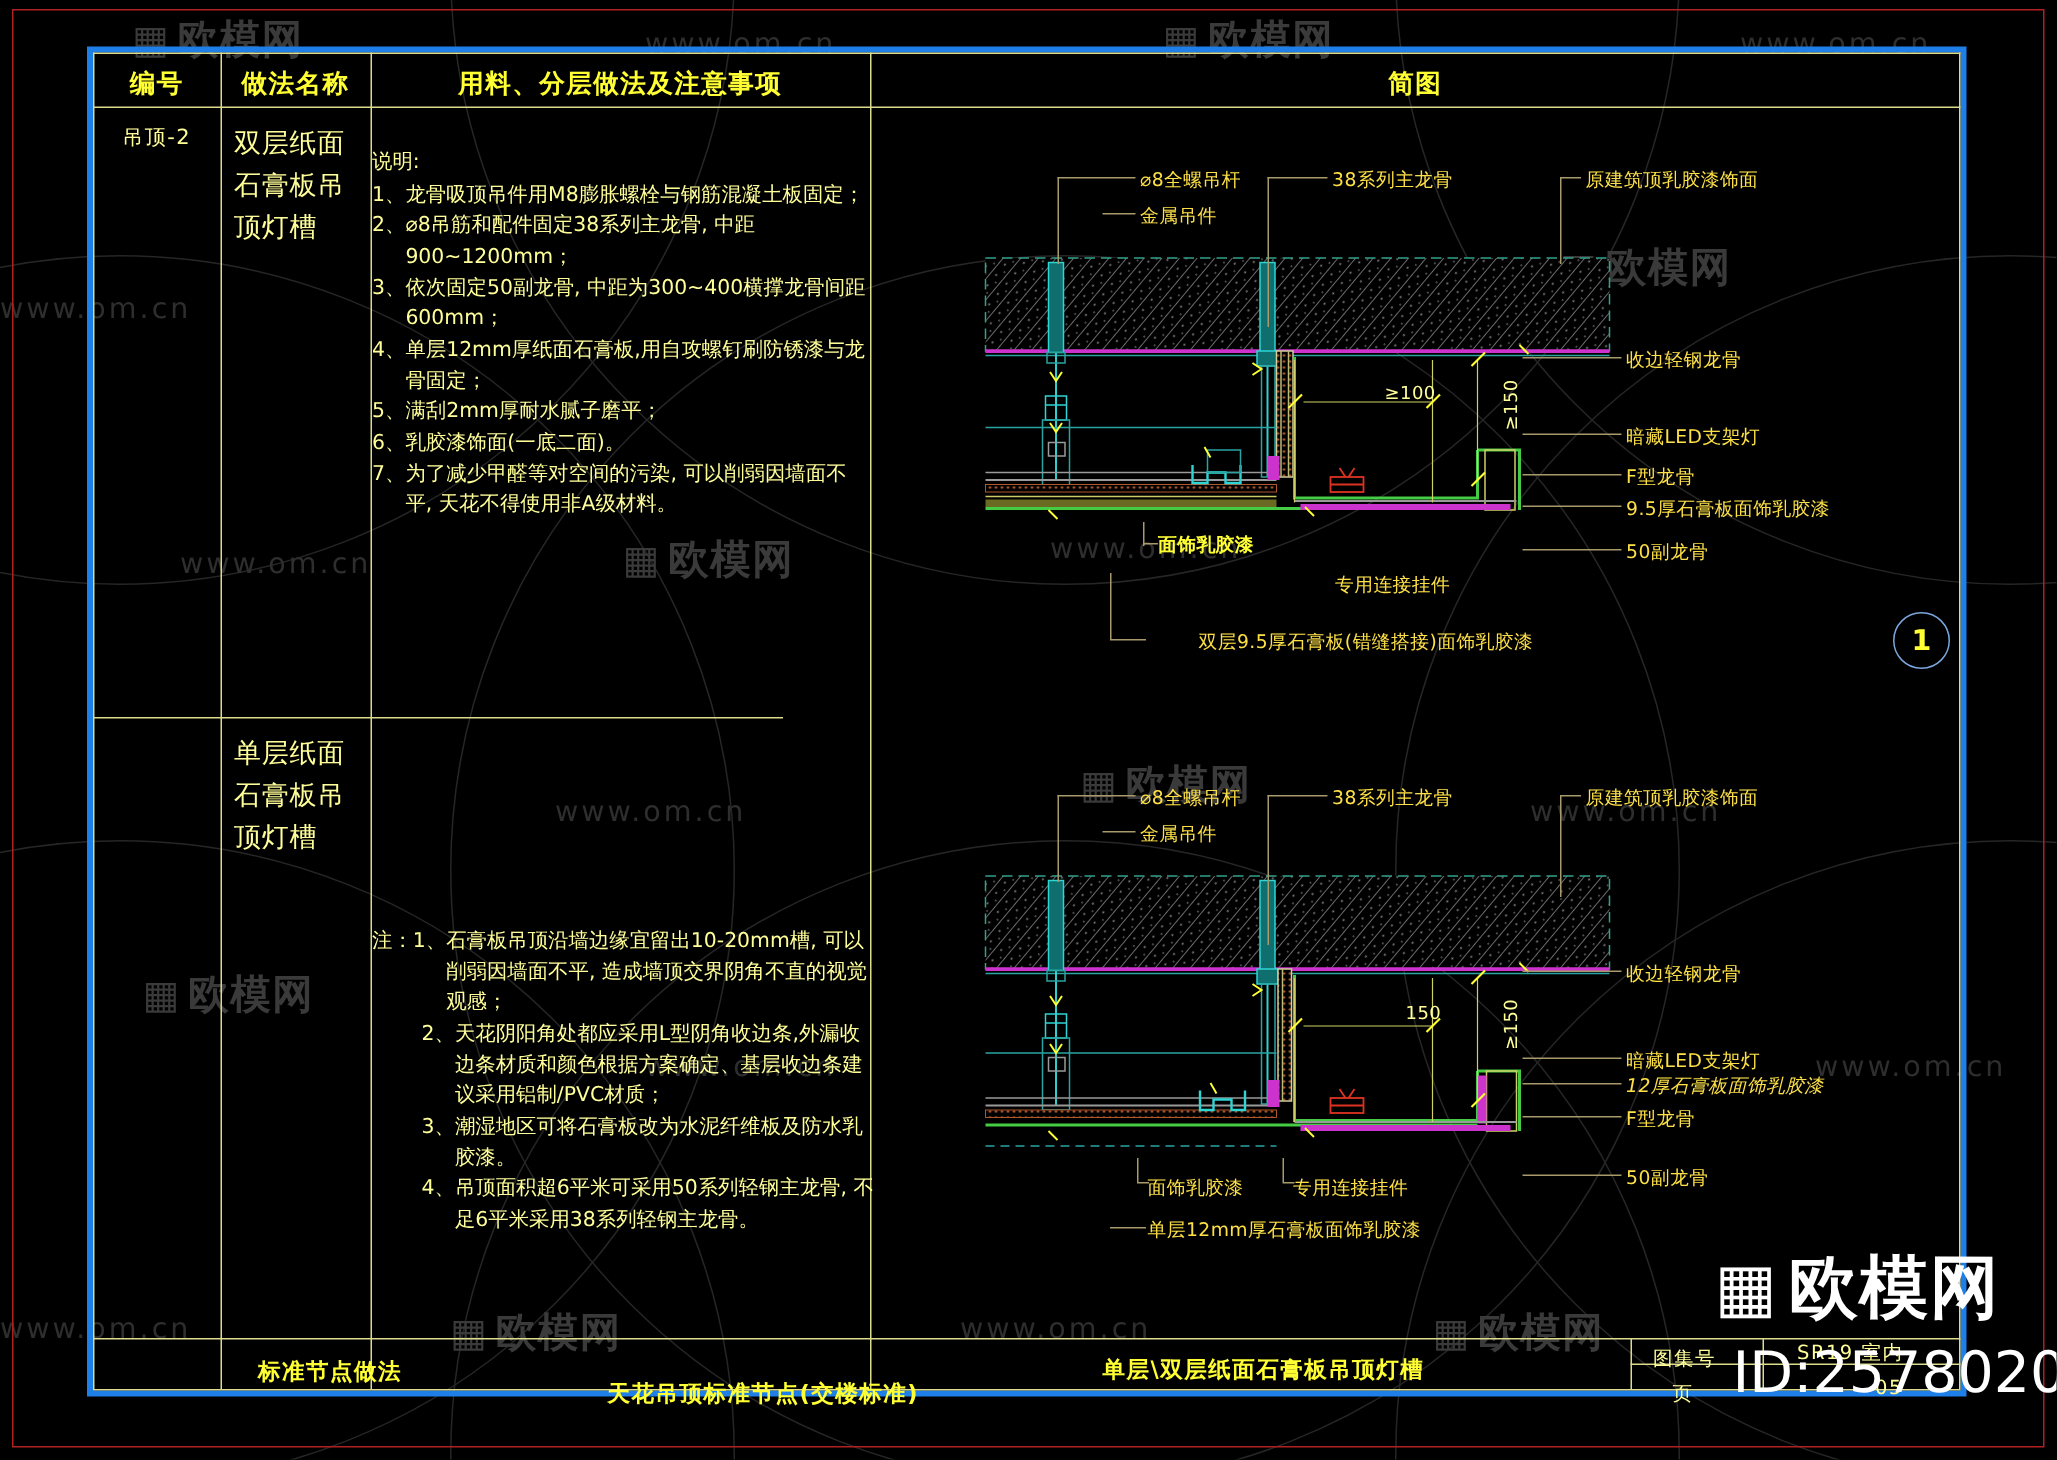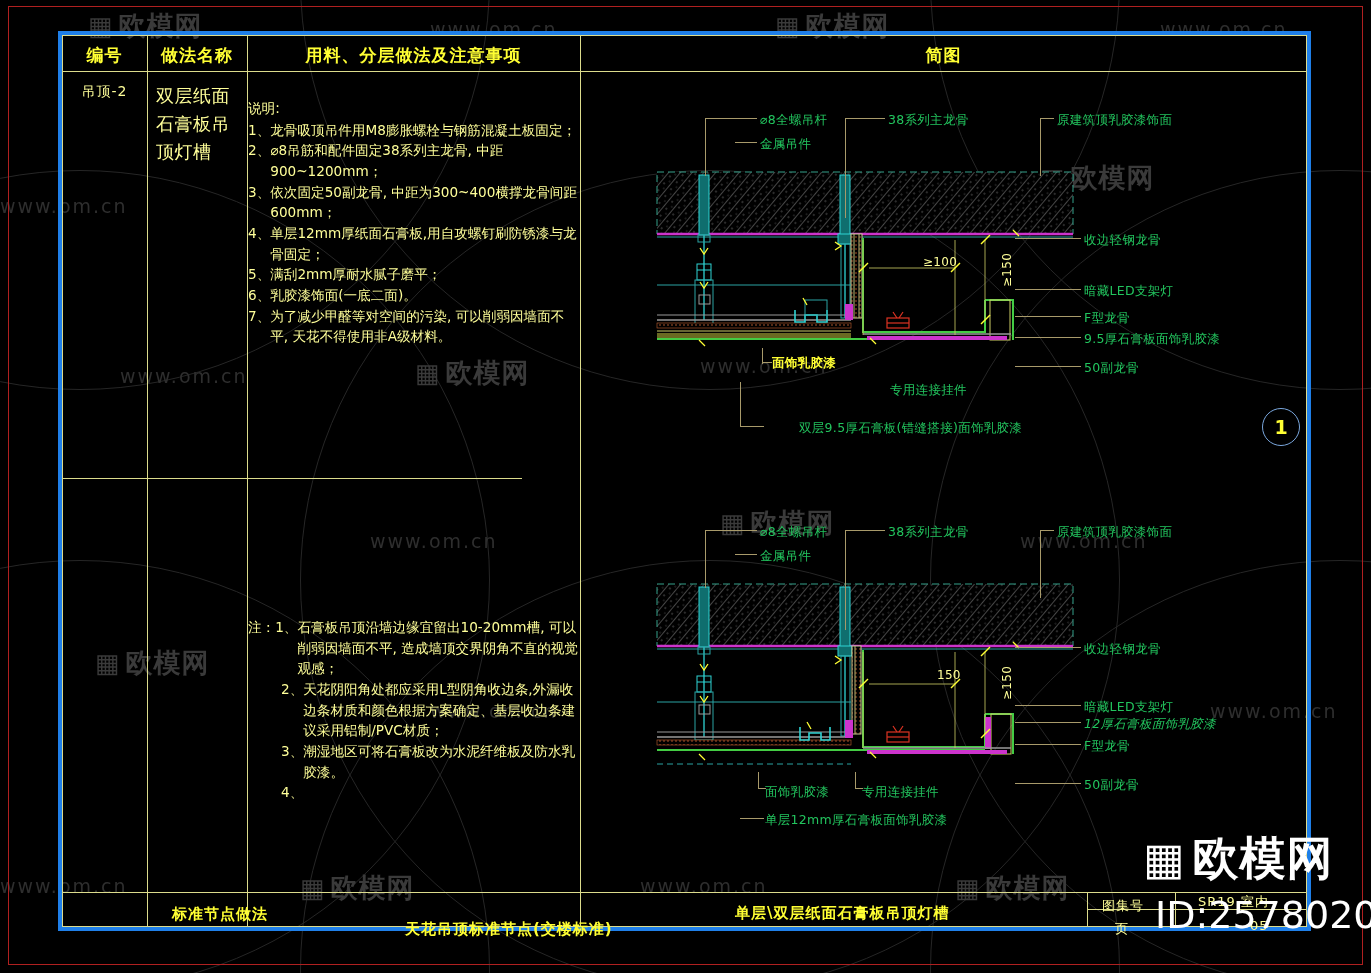"⌀8全螺吊杆" .lbl { color: #22c55e -> #fde047 }
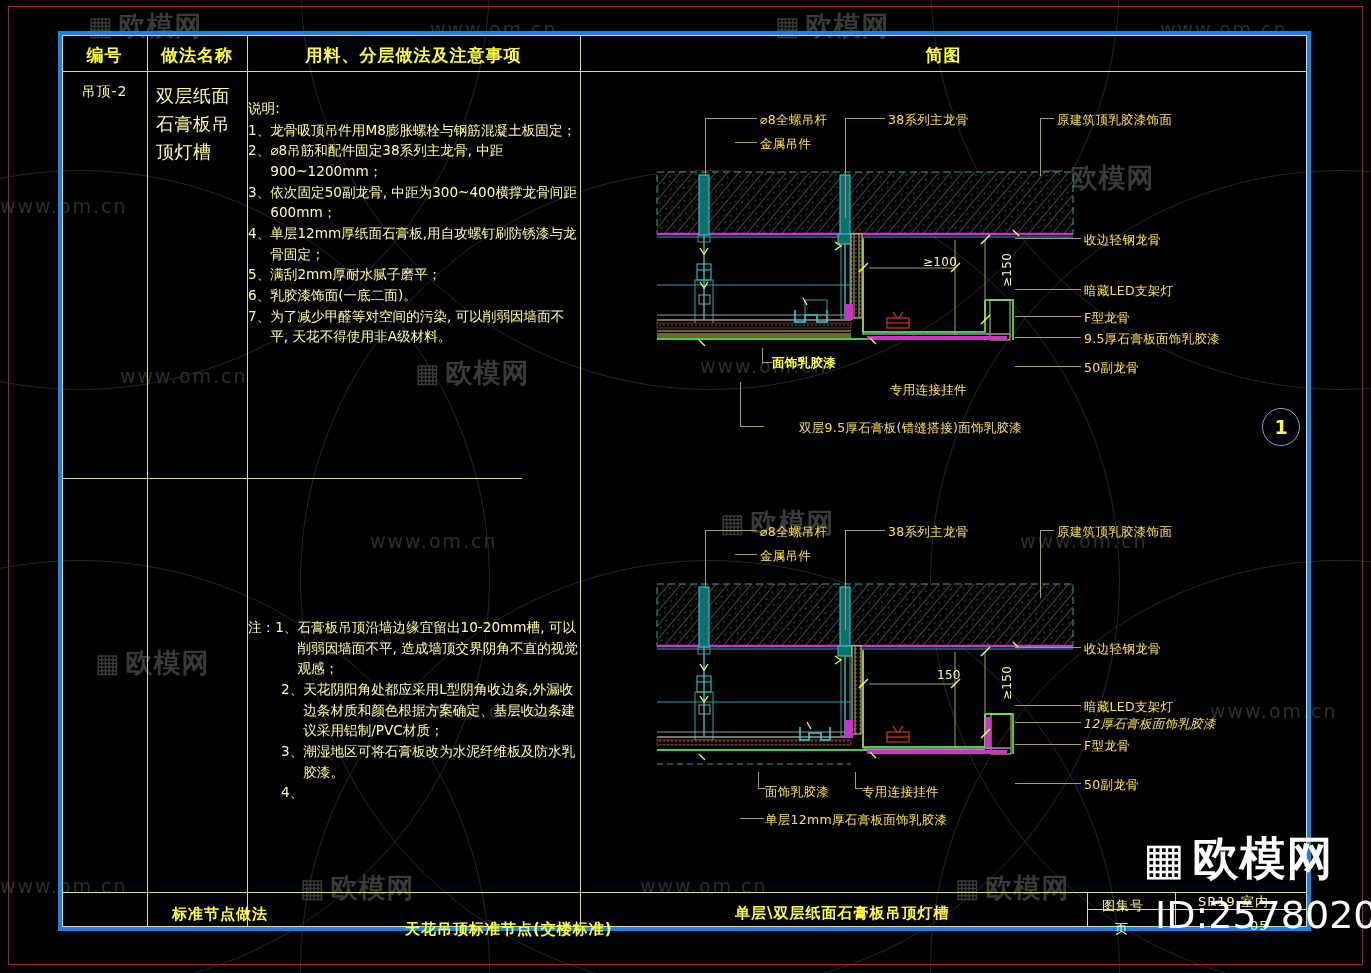"单层纸面石膏板吊顶灯槽" div.cell { html: none -> <div>单层纸面石膏板吊顶灯槽</div> }
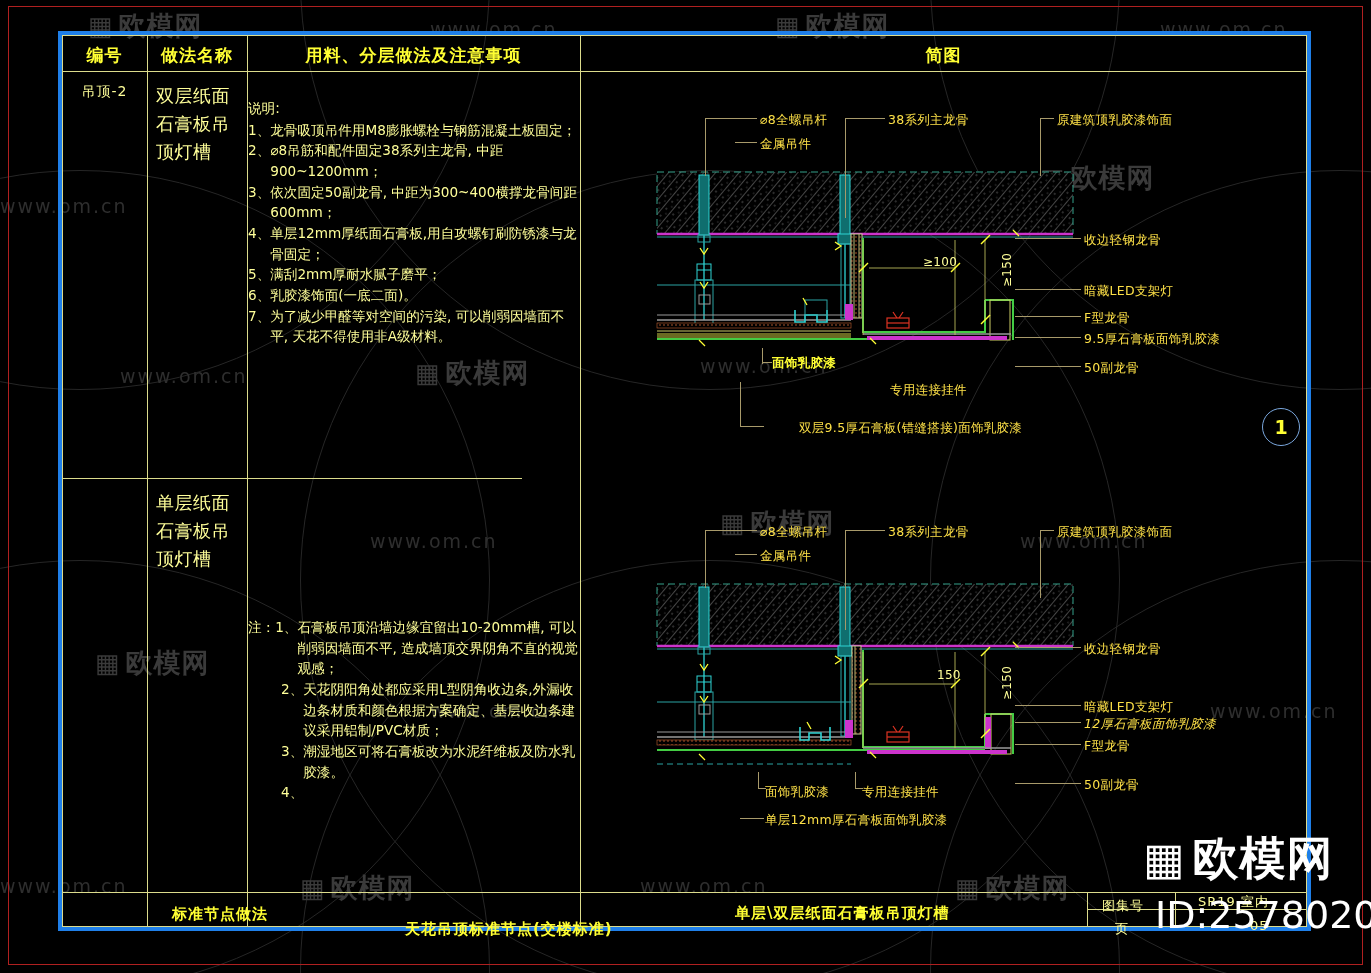"吊顶面积超6平米可采用50系列轻钢主龙骨, 不足6平米采用38系列轻钢主龙骨。" span.bd { html: none -> <span>吊顶面积超6平米可采用50系列轻钢主龙骨, 不足6平米采用38系列轻钢主龙骨。</span> }
